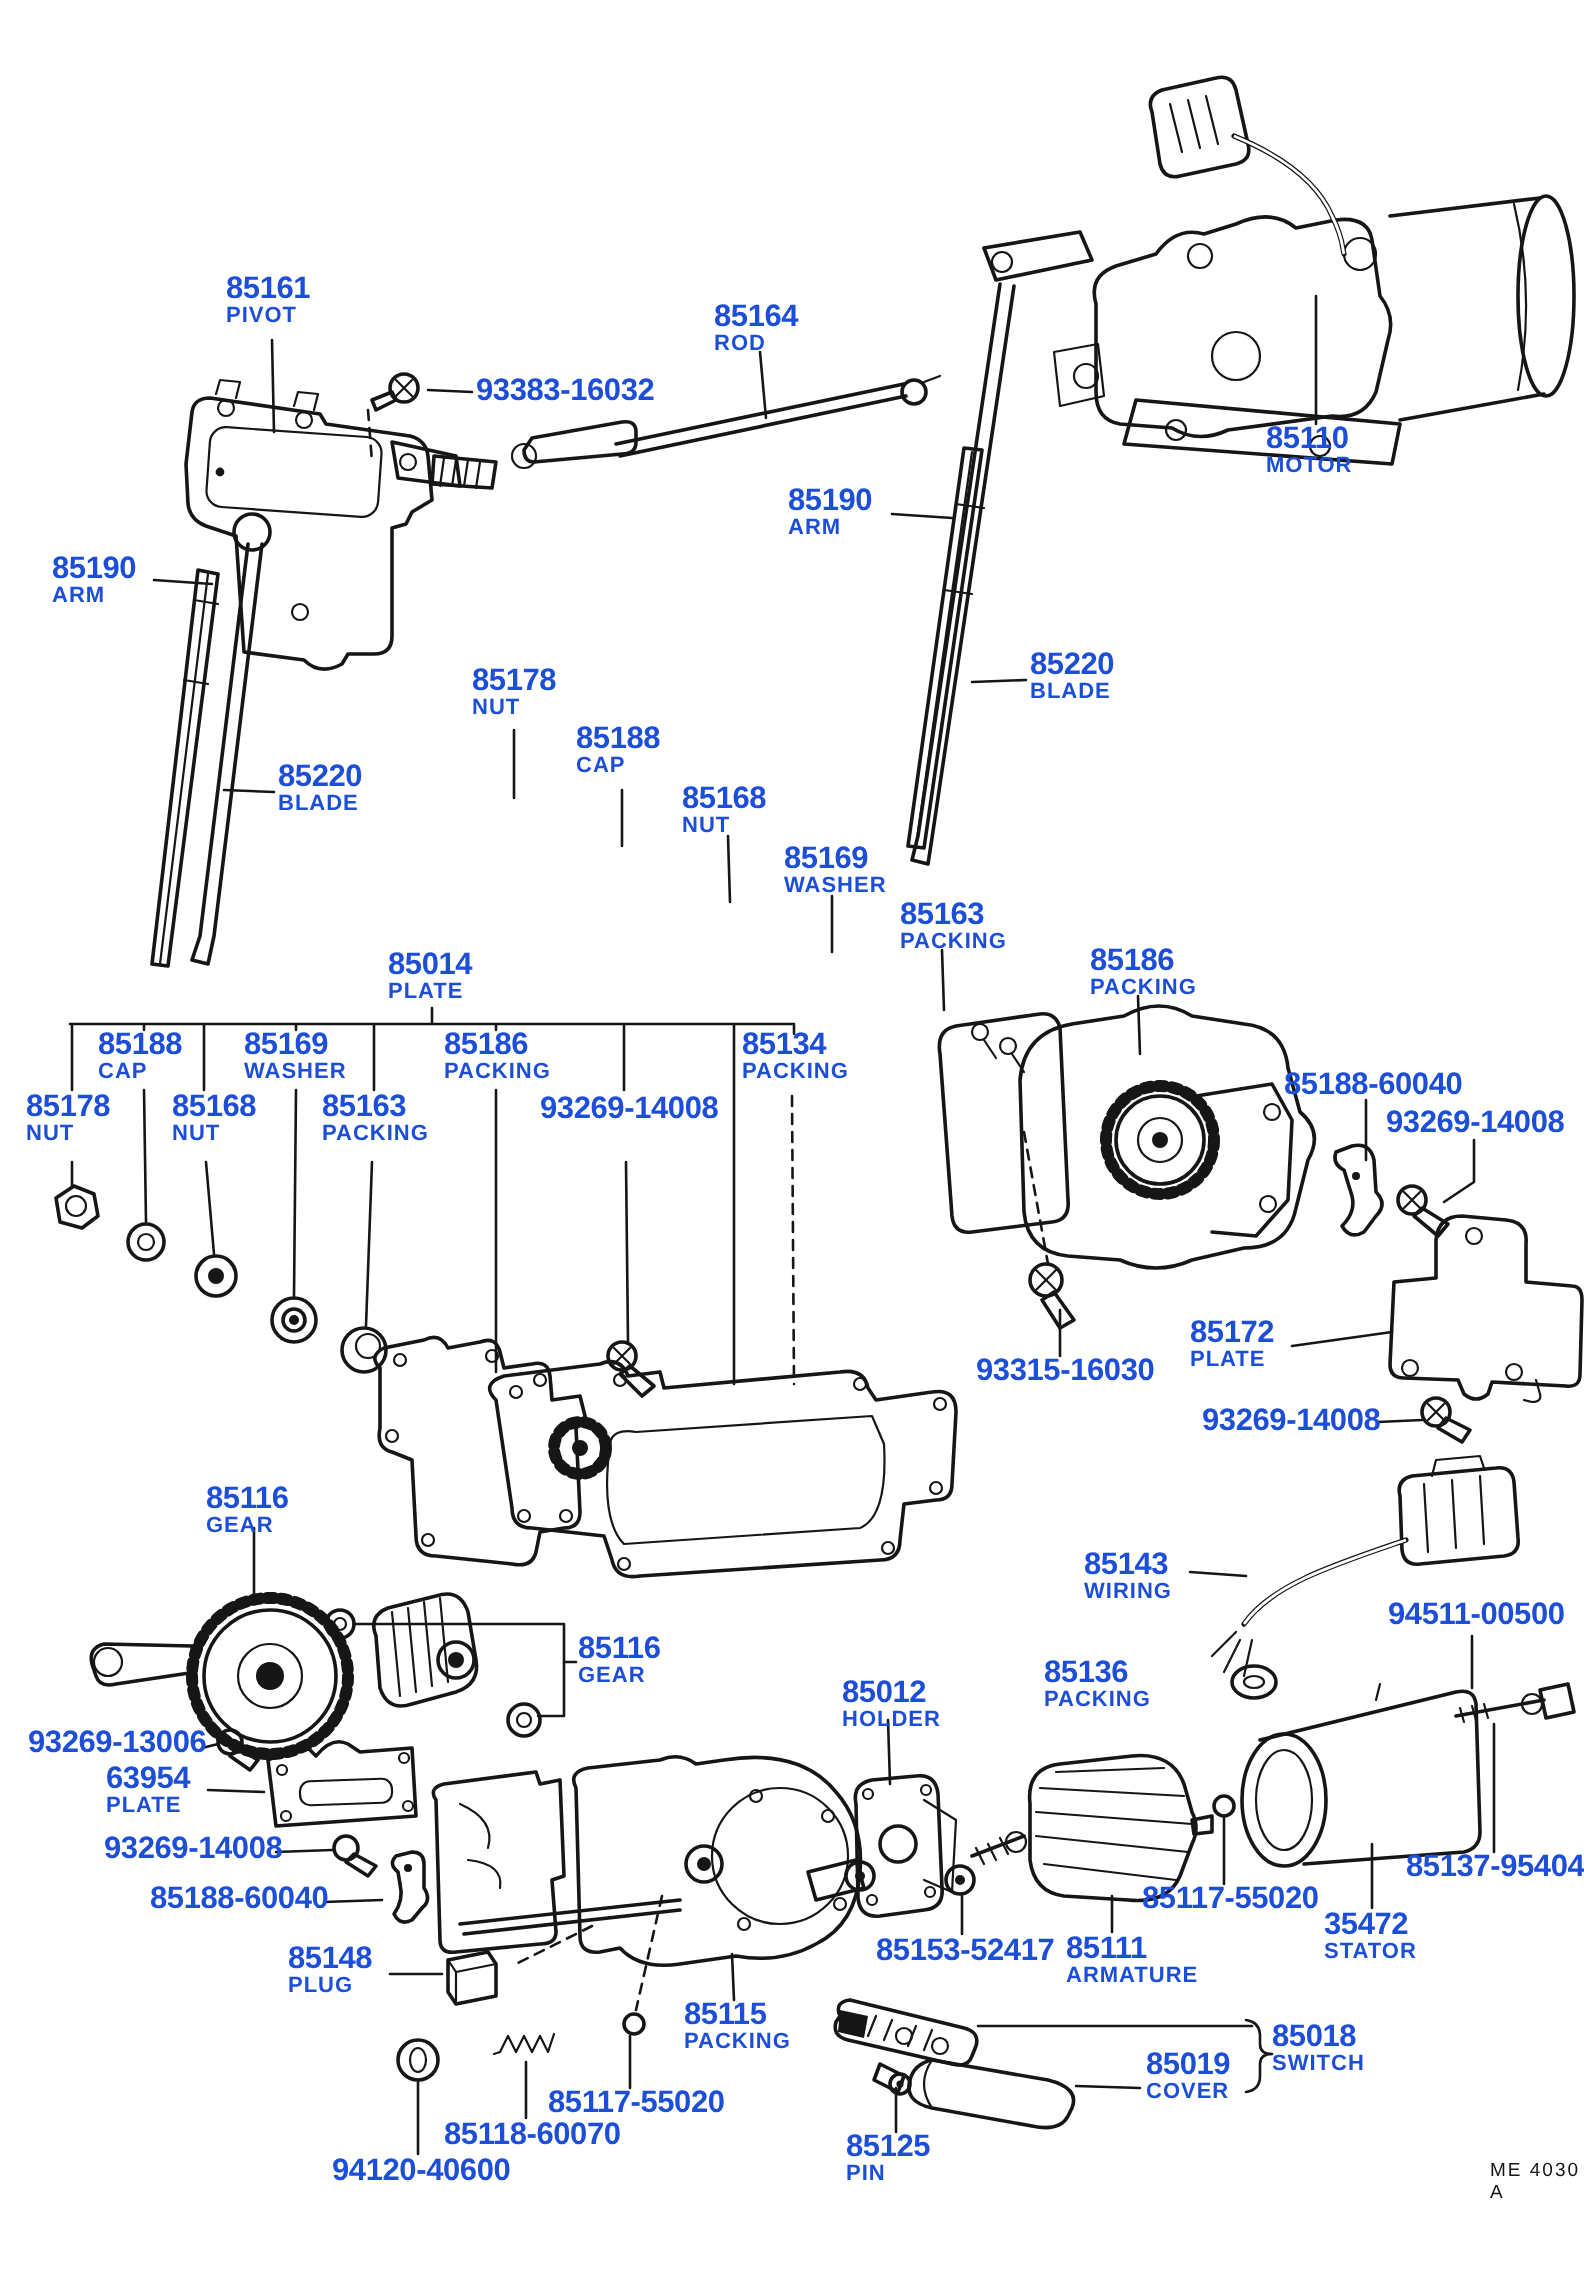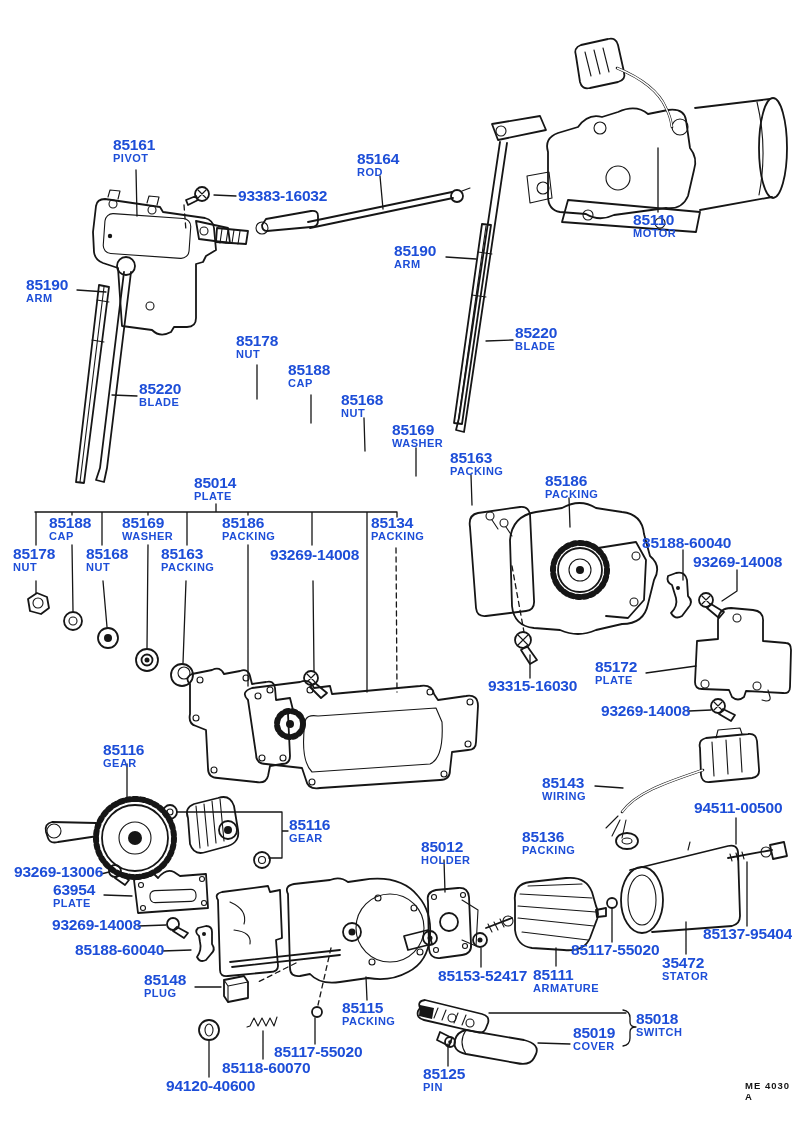"ME 4030 A" .code { font-weight: 700 -> 400 }
